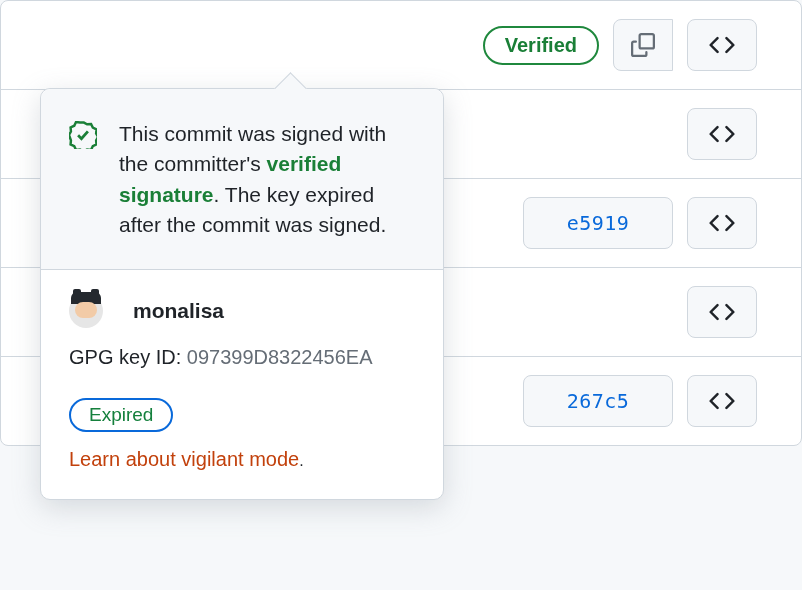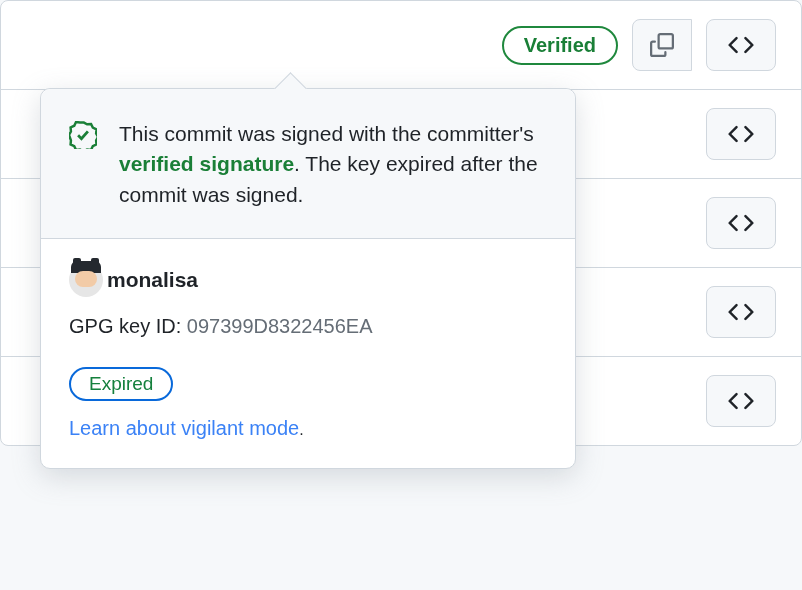"Verified" .commit-row { padding: 18px 25px -> 18px 44px }
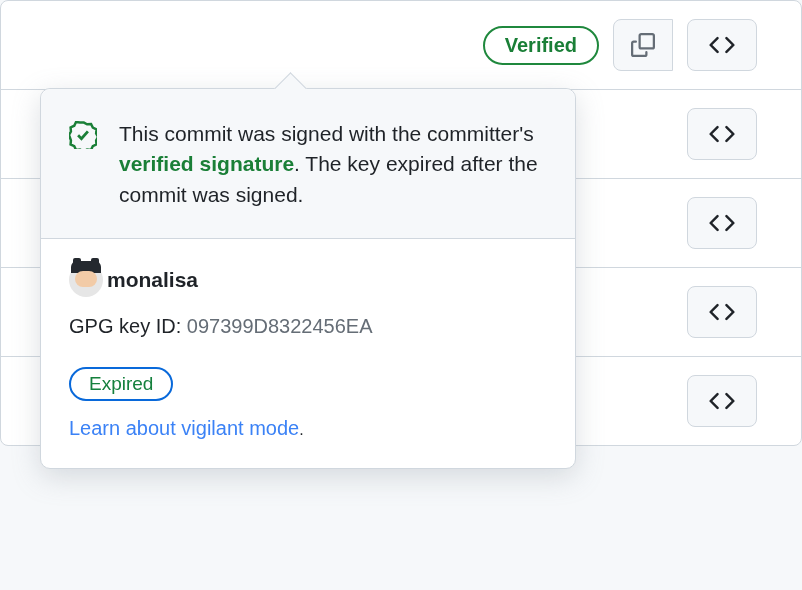"This commit was signed with" .popover { width: 536px -> 404px }
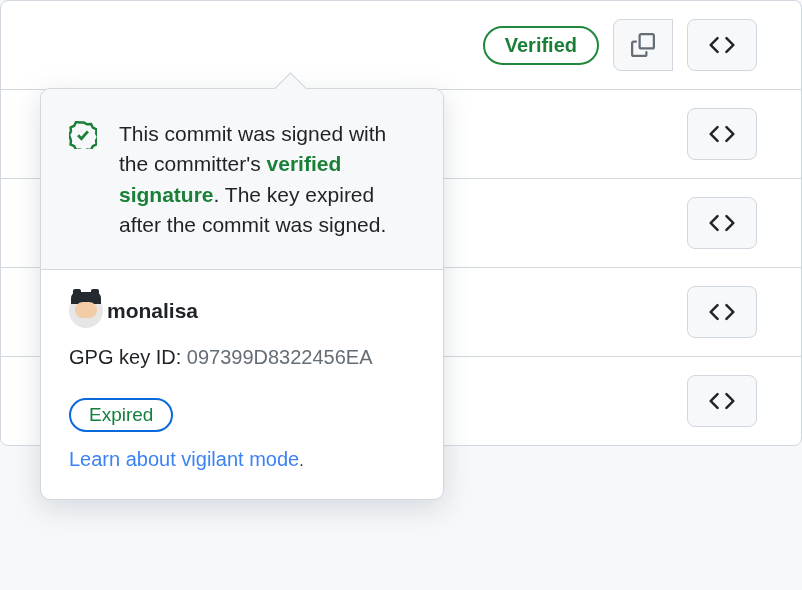"e5919" span.btn { html: none -> <span>e5919</span> }
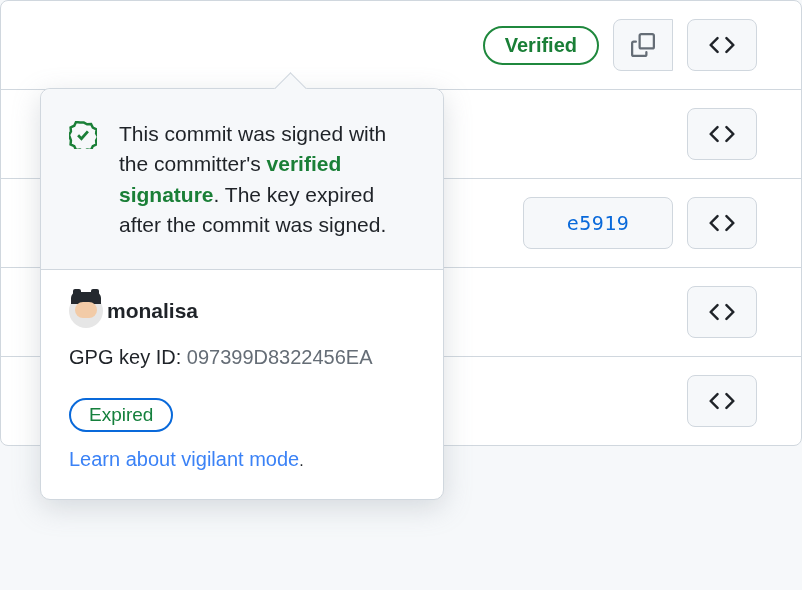"monalisa" .user-row { gap: 4px -> 30px }
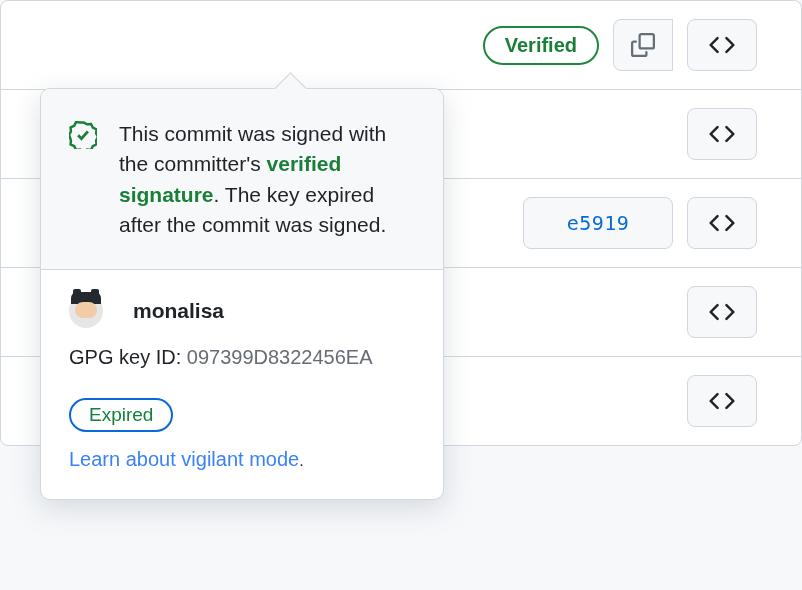"267c5" span.btn { html: none -> <span>267c5</span> }
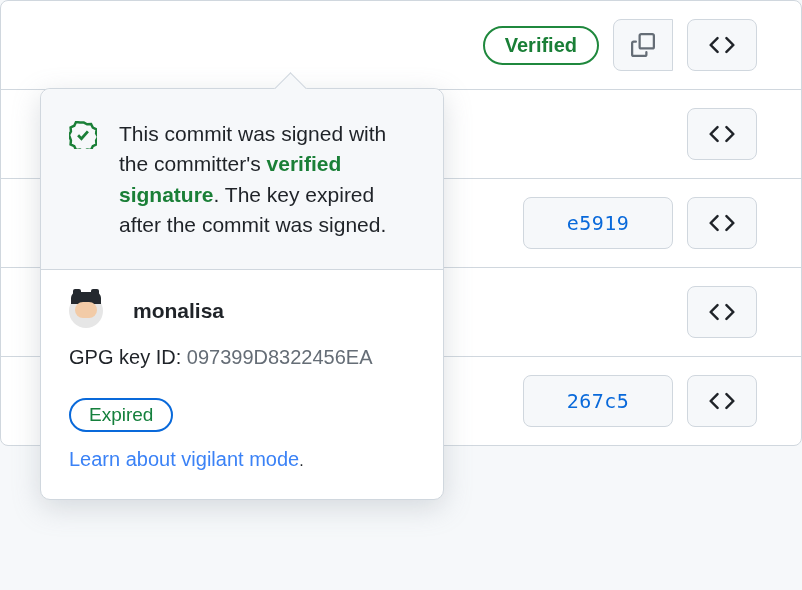"Learn about vigilant mode" .learn-link { color: #3b82f6 -> #c2410c }
